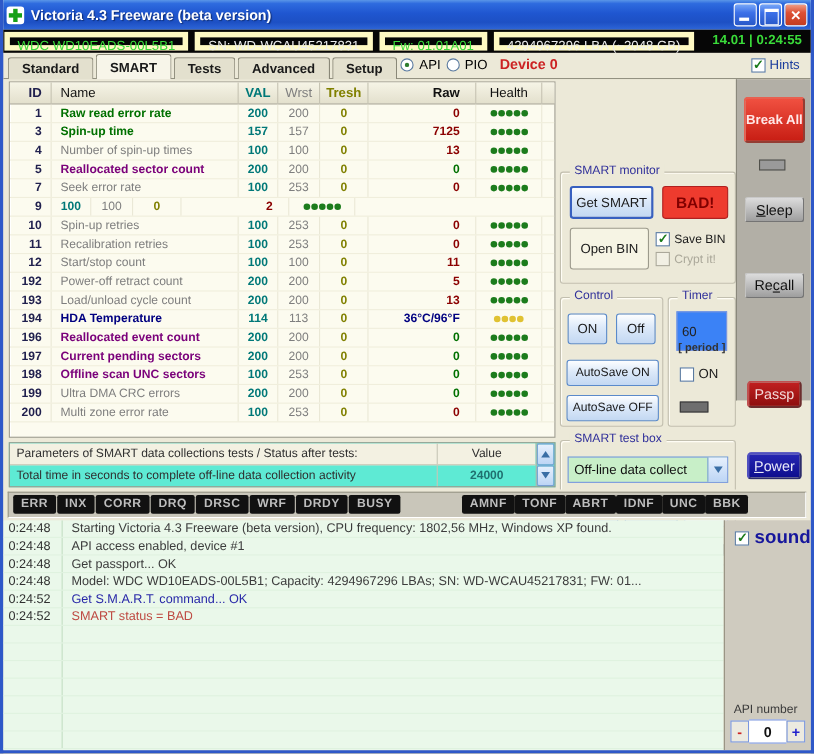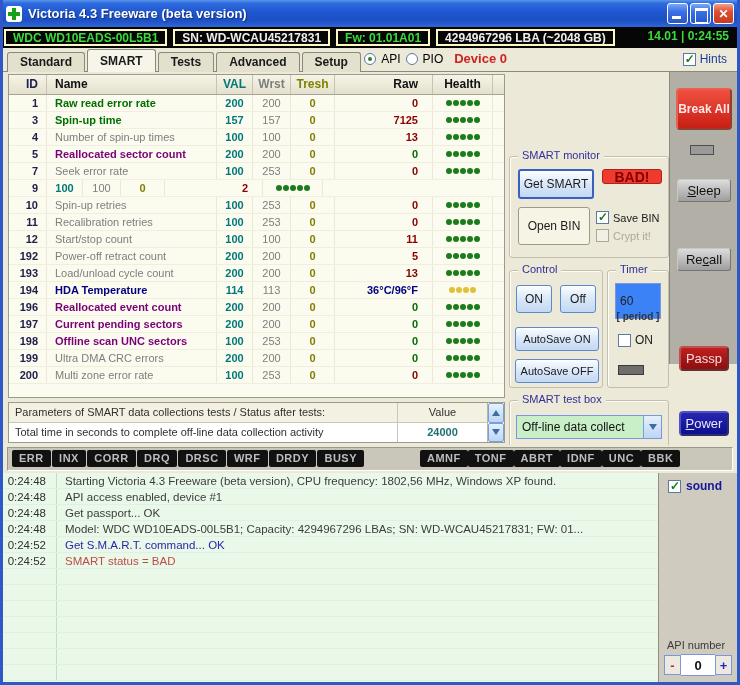"WDC WD10EADS-00L5B1" .ibox { border: 2px solid #fef9c3 -> 5px solid #fef9c3; font-weight: bold -> normal }
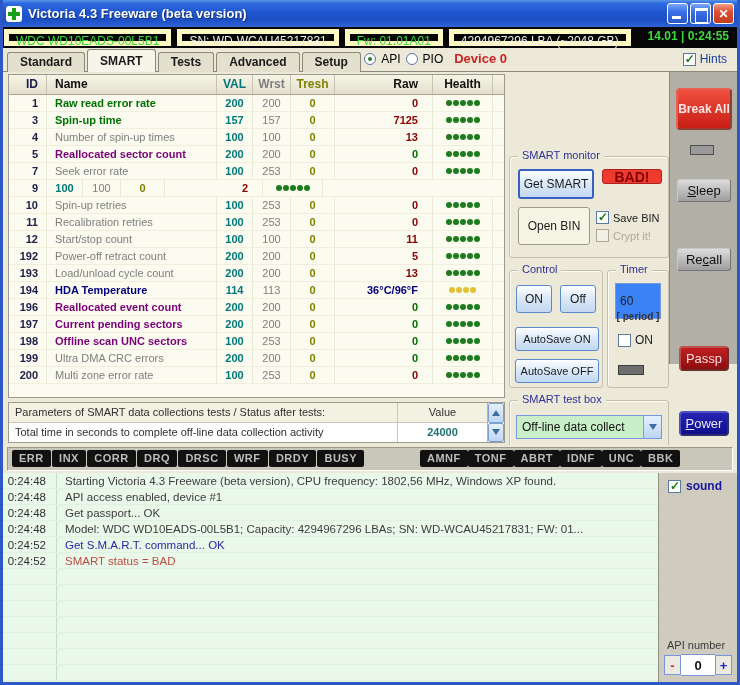"Name" .hcell { font-weight: bold -> normal }
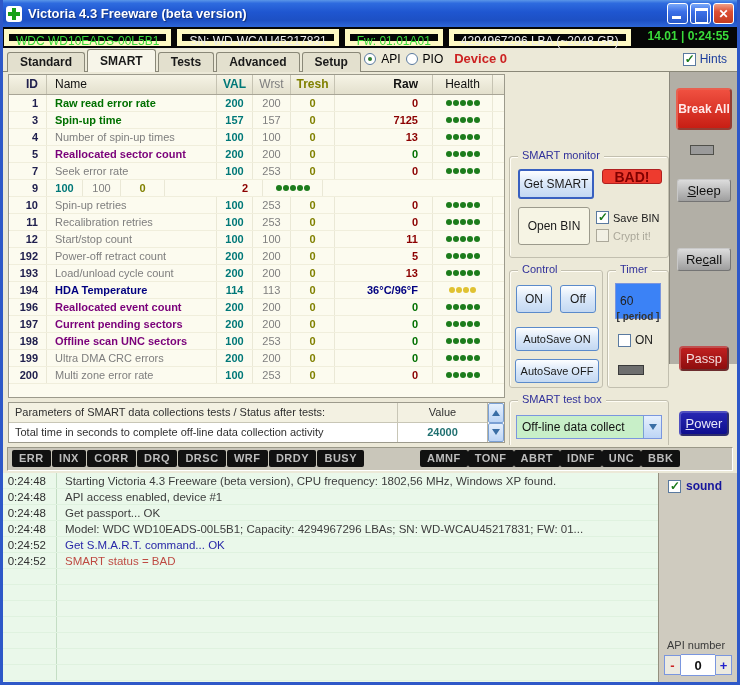"BAD!" .btn-bad { height: 15px -> 30px }
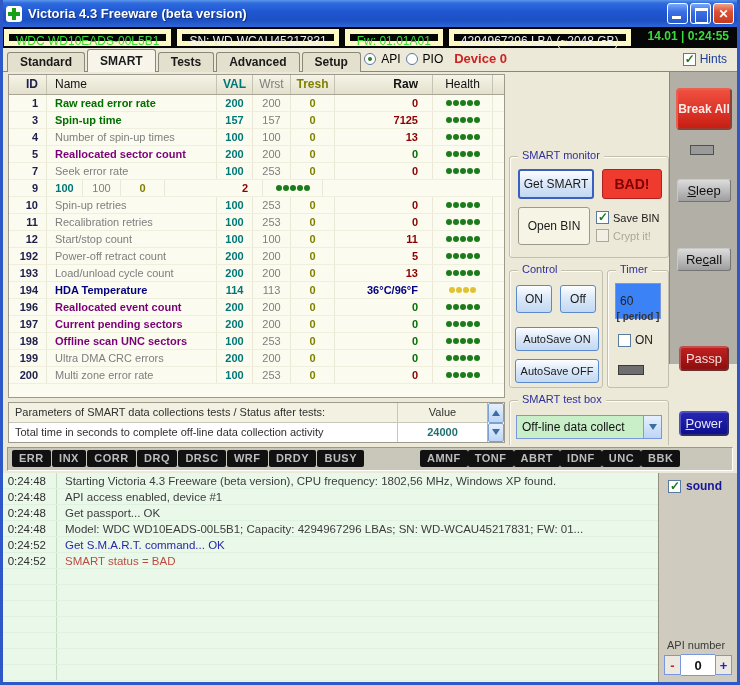"Parameters of SMART data collections" .params { background: #ffffff -> #5eead4 }
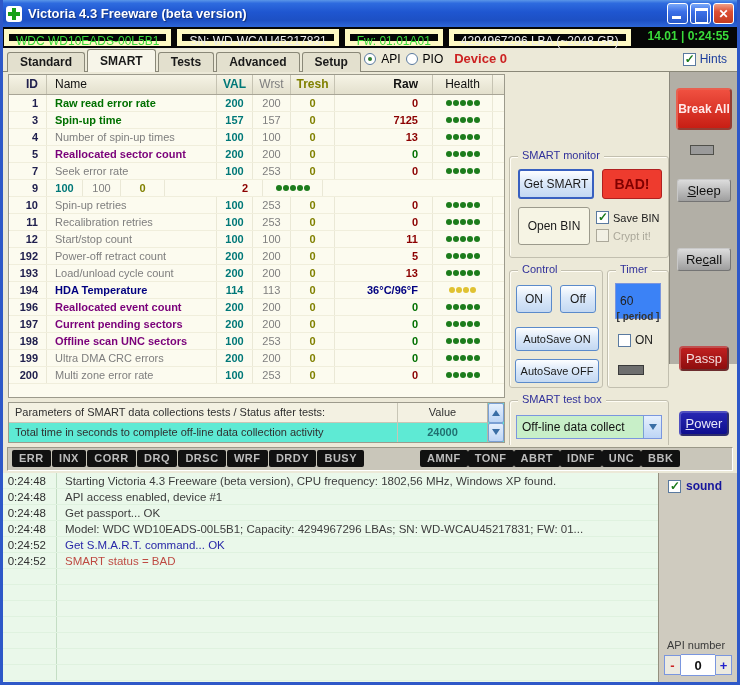"sound" .soundrow { font-size: 12px -> 17px }
